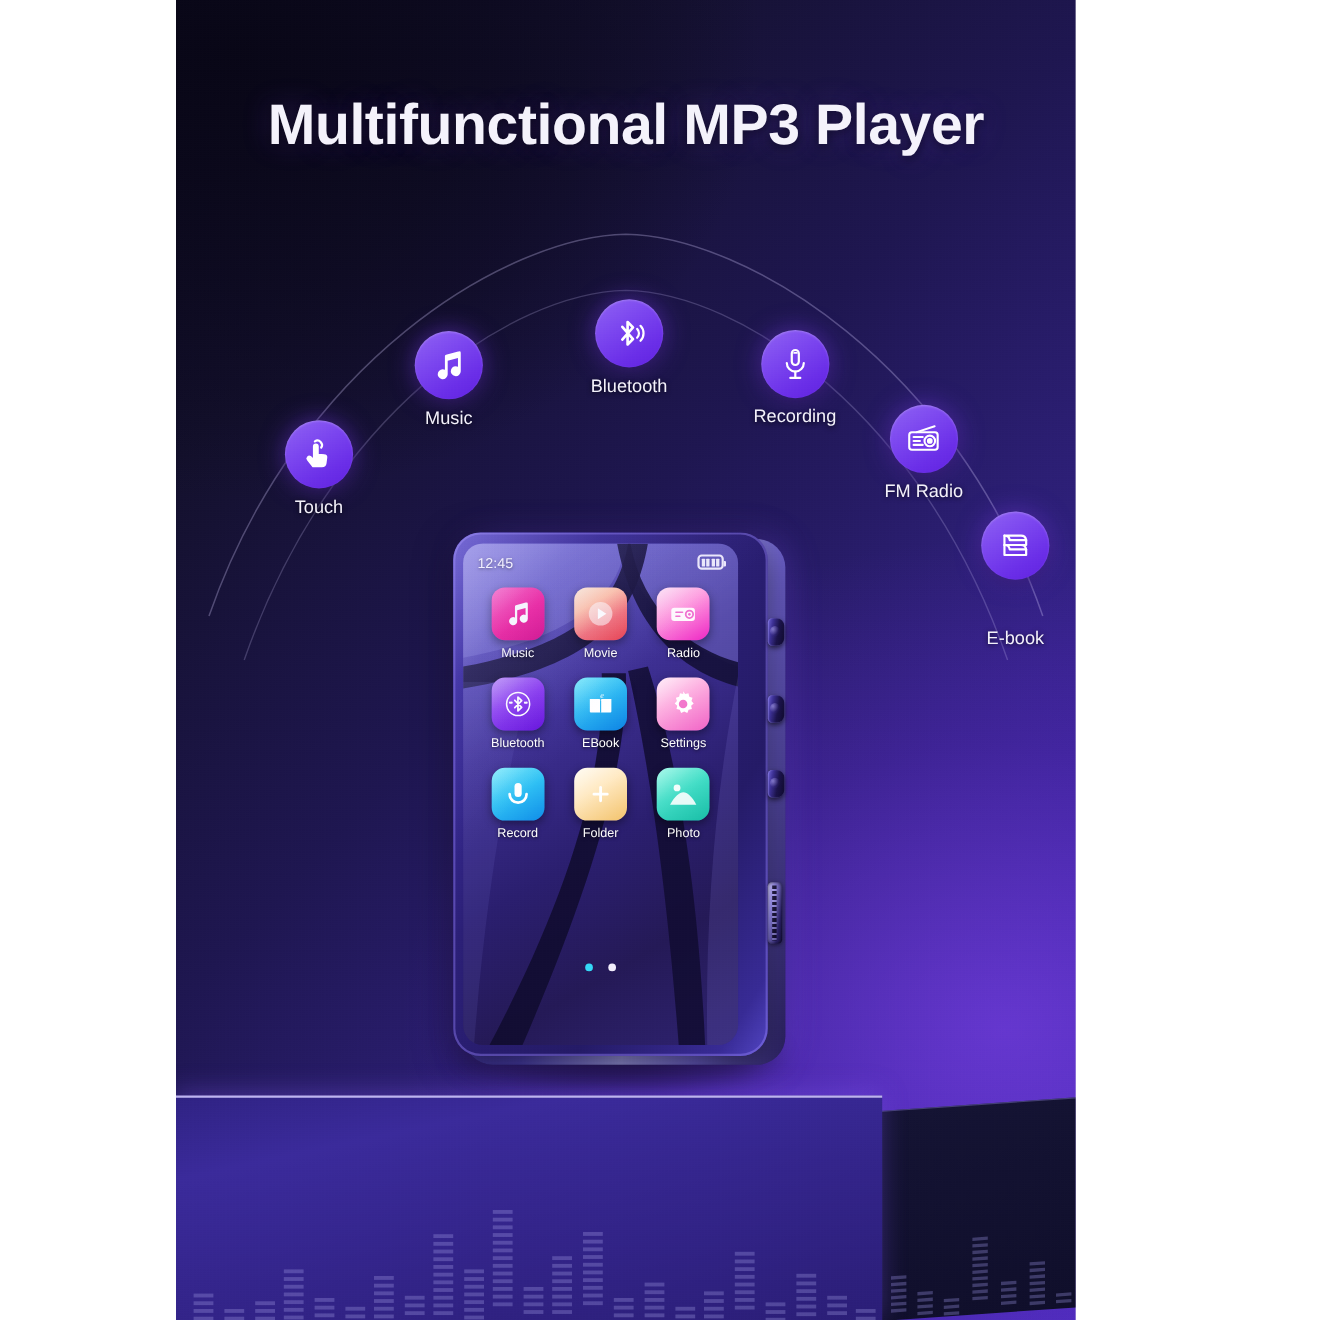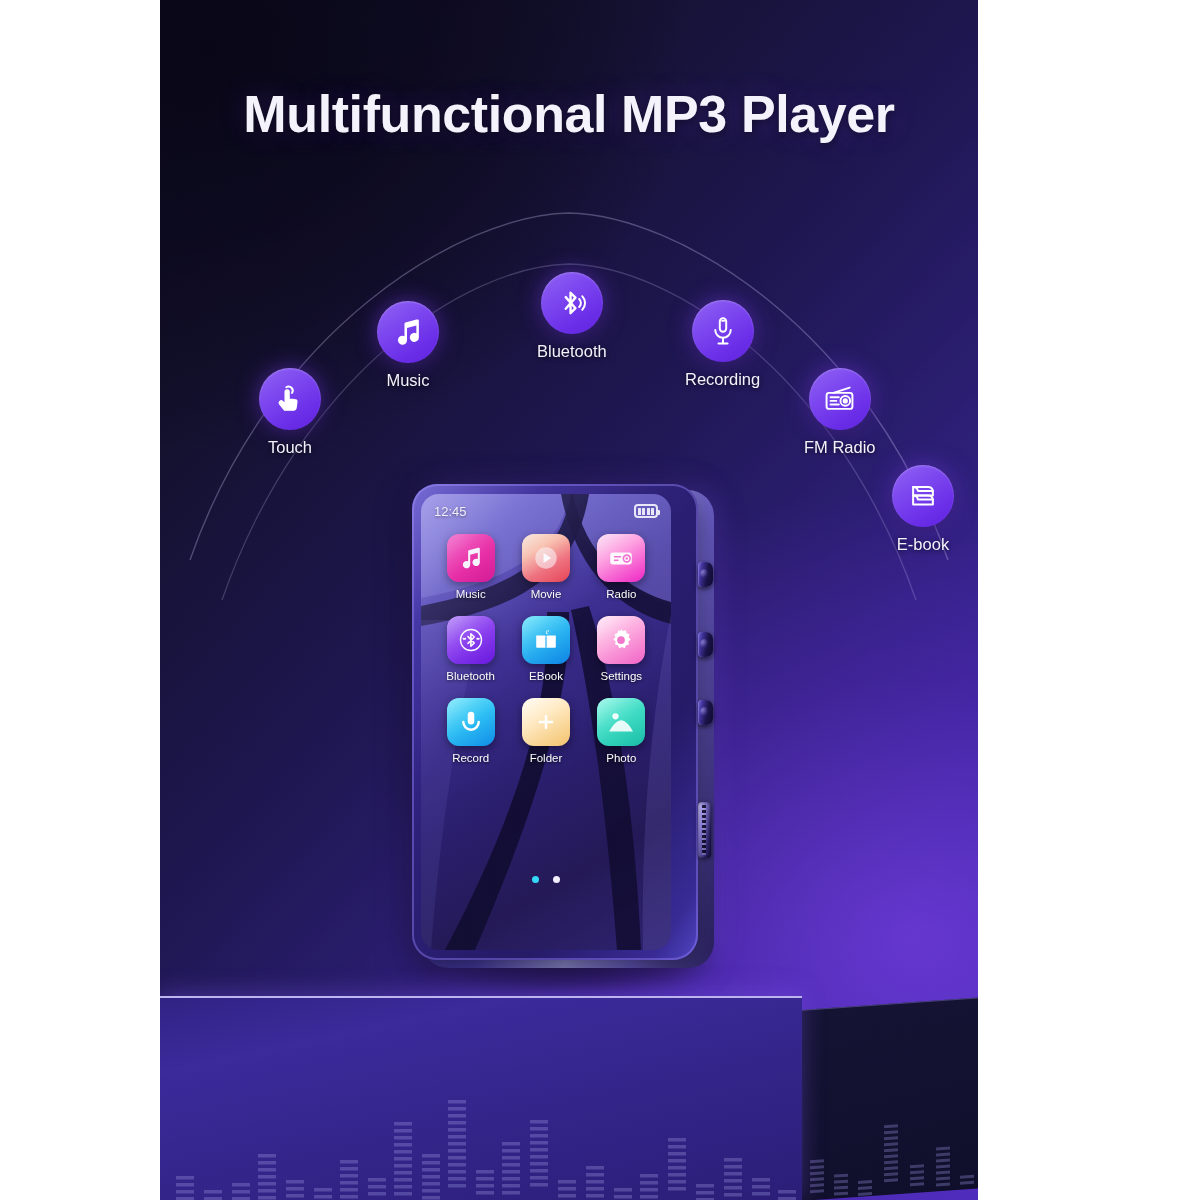"Touch" div.feature { top: 368px -> 382px }
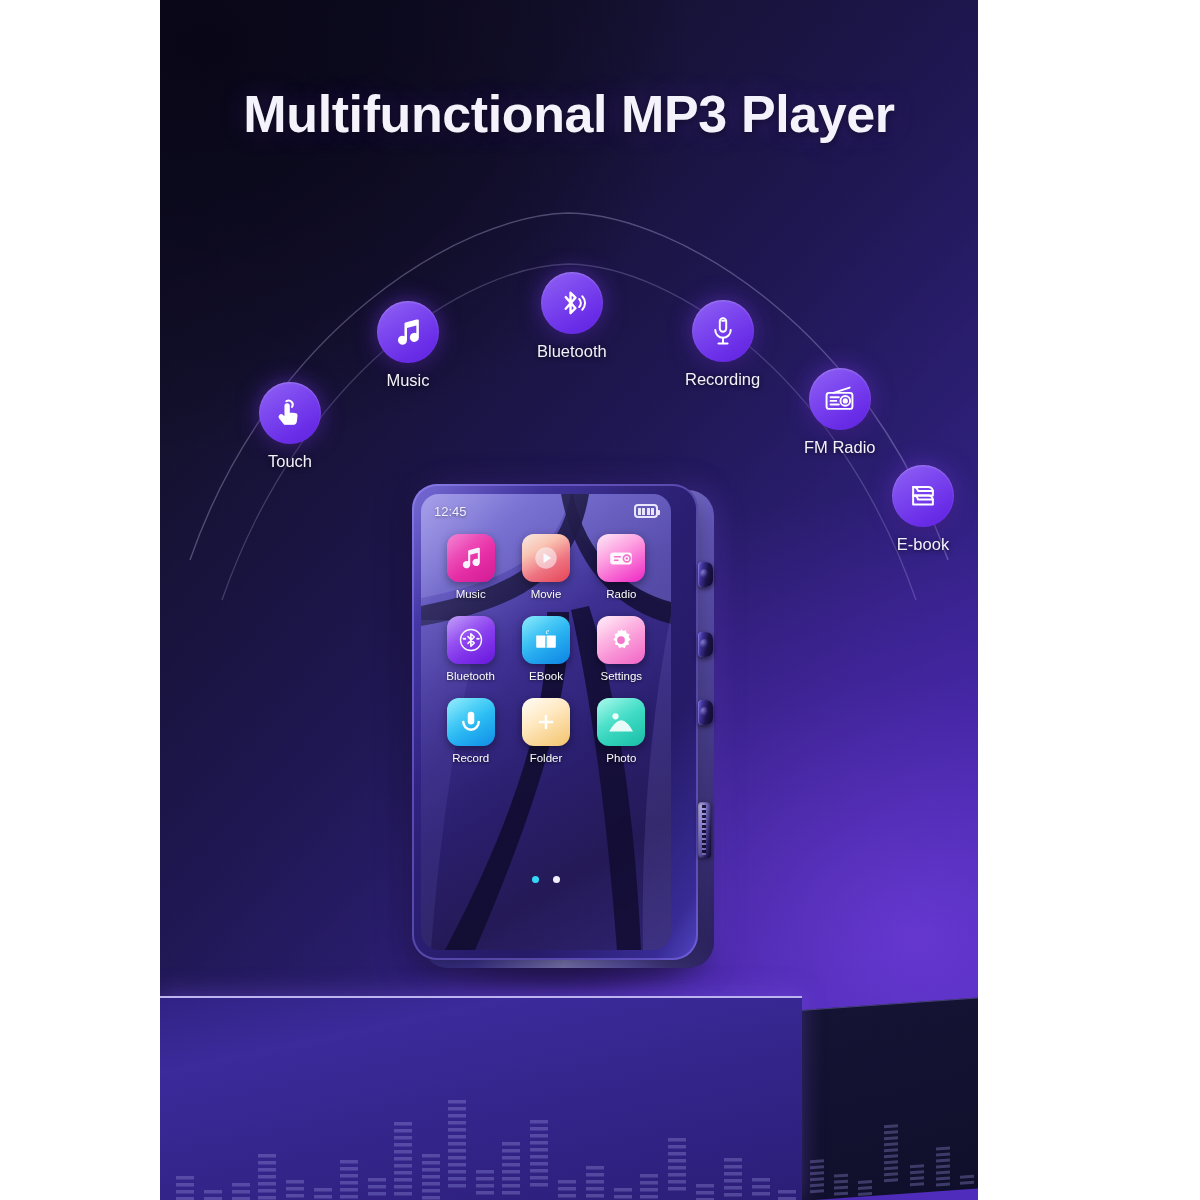"E-book" div.feature { gap: none -> 36px }
